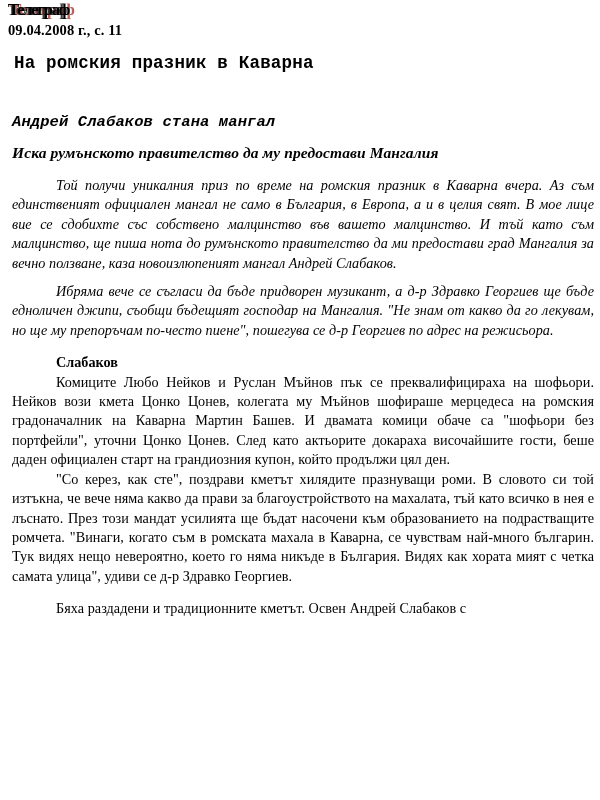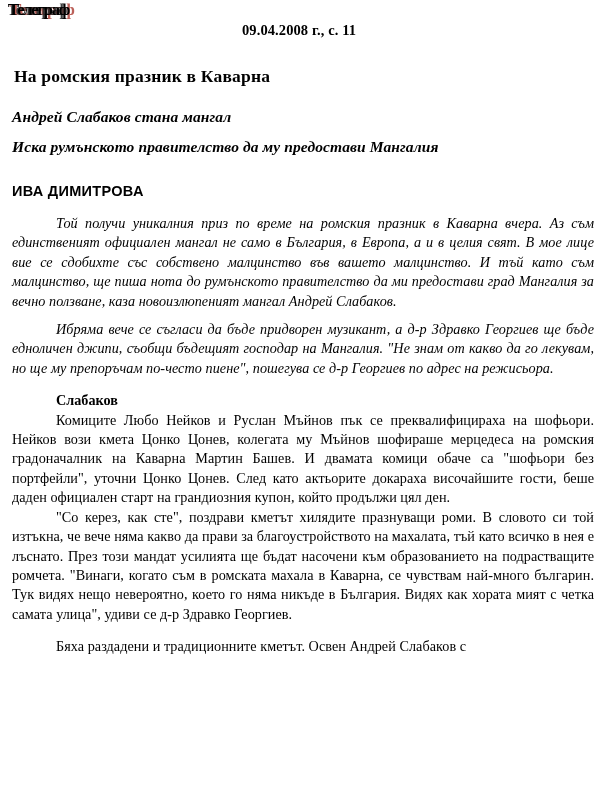"09.04.2008 г., с. 11" .dateline { text-align: center -> none }
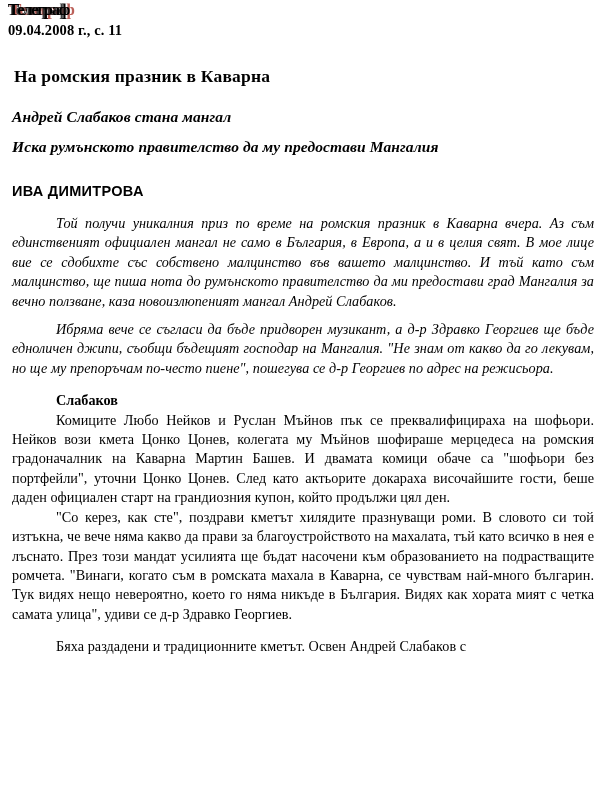"На ромския празник в Каварна" .headline { font-family: Liberation Serif, serif -> Liberation Mono, monospace; margin-top: 27px -> 14px }
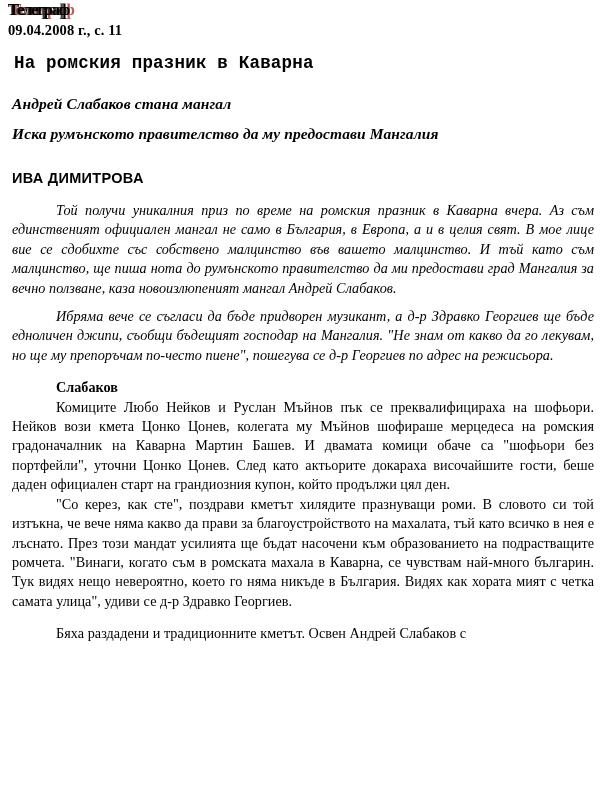"Андрей Слабаков стана мангал" .subhead.first { font-family: none -> Liberation Mono, monospace; margin-top: 20px -> 39px }
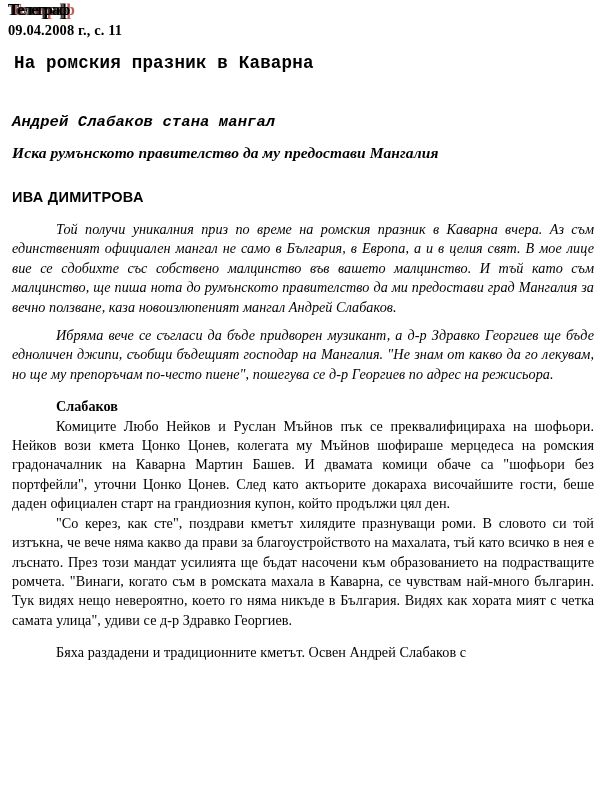"ИВА ДИМИТРОВА" div.byline { html: <div>ИВА ДИМИТРОВА</div> -> none }
